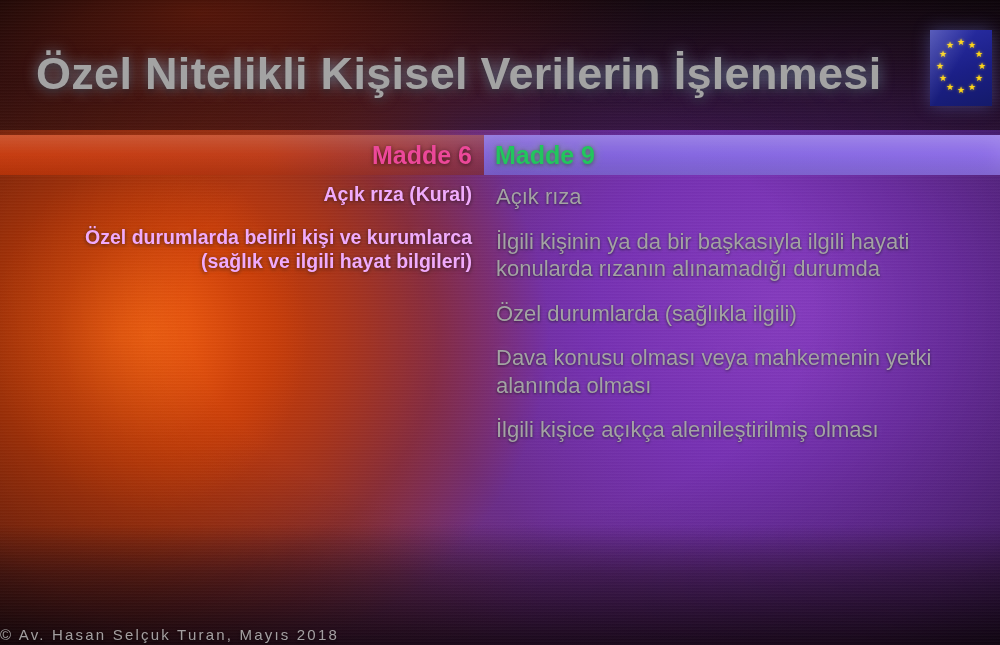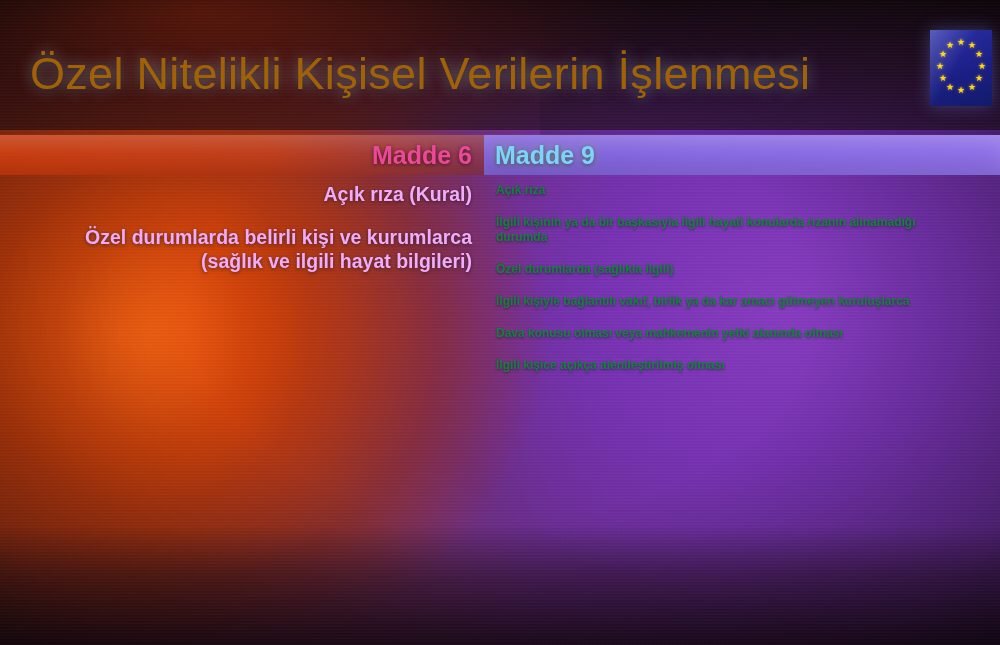"Özel Nitelikli Kişisel Verilerin" .title { color: #a16207 -> #a3a3a3; font-weight: 400 -> 700; left: 30px -> 36px }
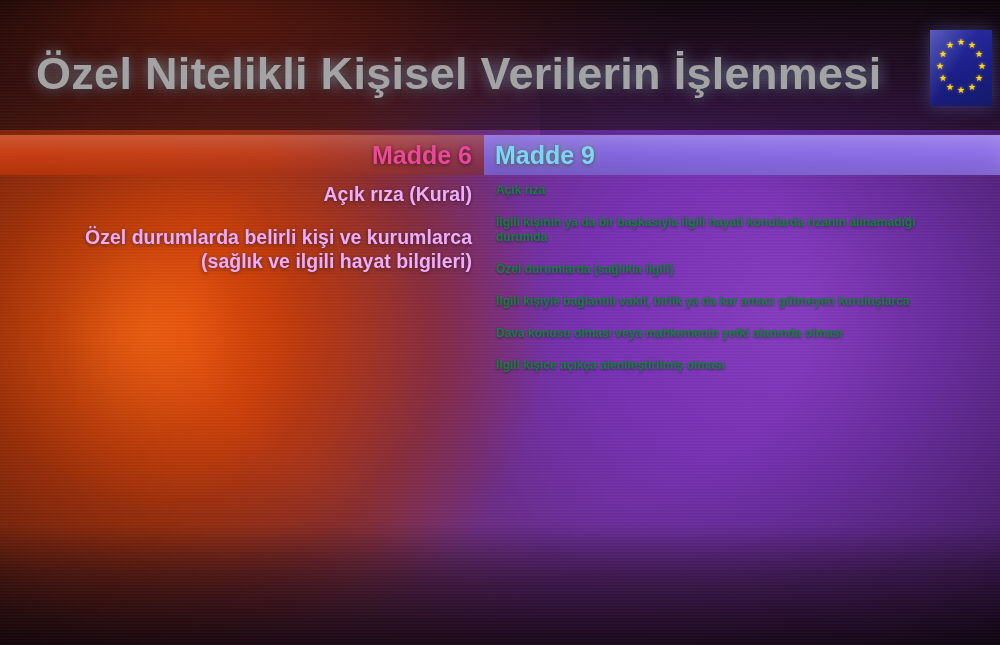"Madde 9" .col-head-9 { color: #7dd3fc -> #22c55e }
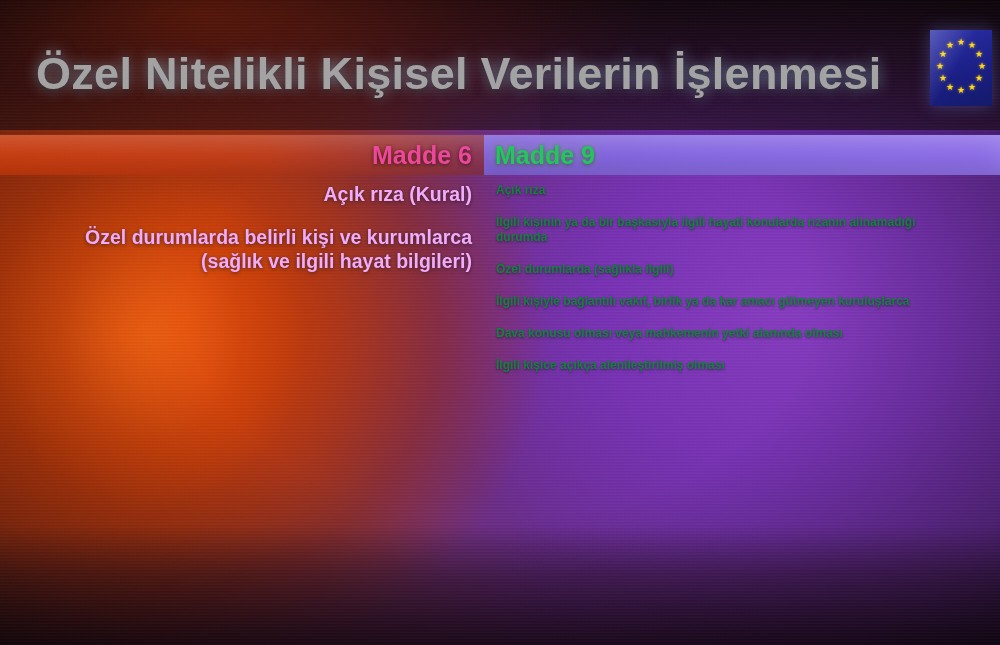"Açık rıza" .col-right .item { color: #15803d -> #a3a3a3; font-size: 12px -> 22px; font-weight: 700 -> 400 }
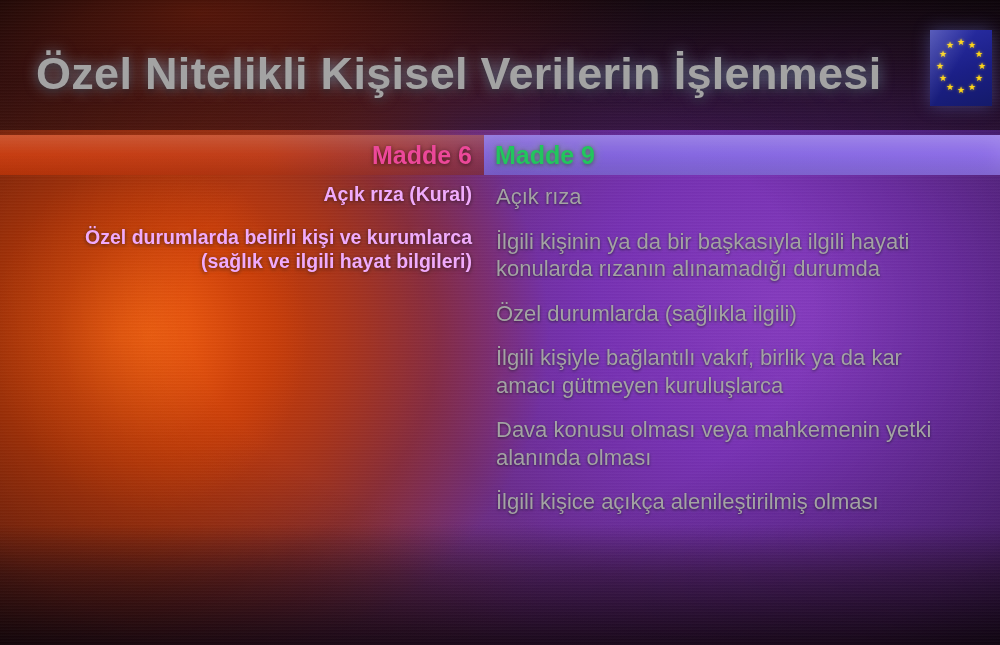"İlgili kişiyle bağlantılı vakıf, birlik" div.item { html: <div>İlgili kişiyle bağlantılı vakıf, birlik ya da kar amacı gütmeyen kuruluşlarca</div> -> none }
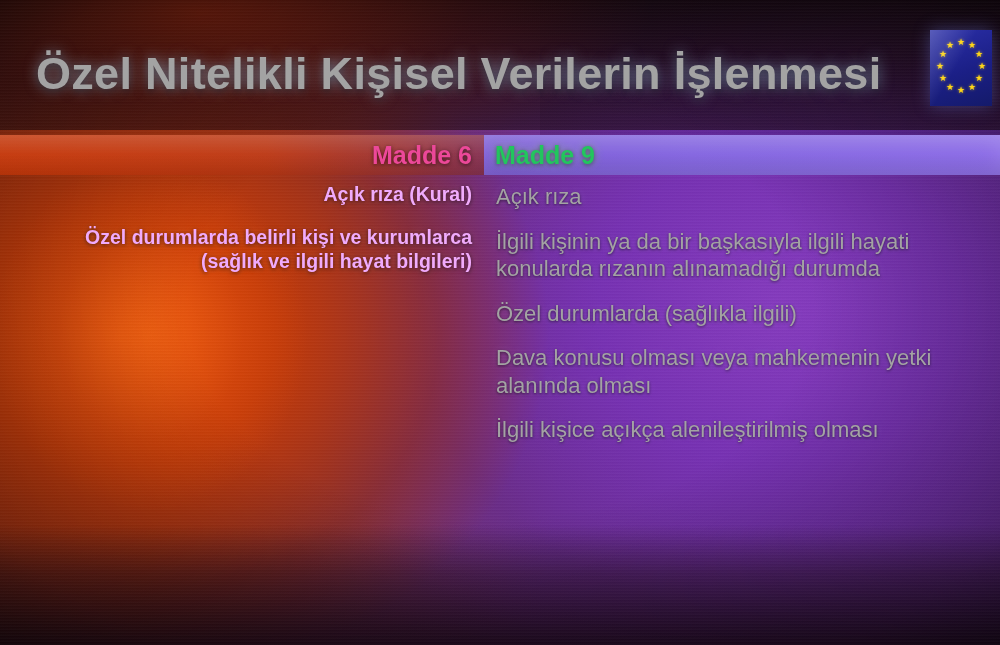"© Av. Hasan Selçuk Turan," div.footer-clip { html: none -> <div> <div>© Av. Hasan Selçuk Turan, Mayıs 2018</div> </div> }
